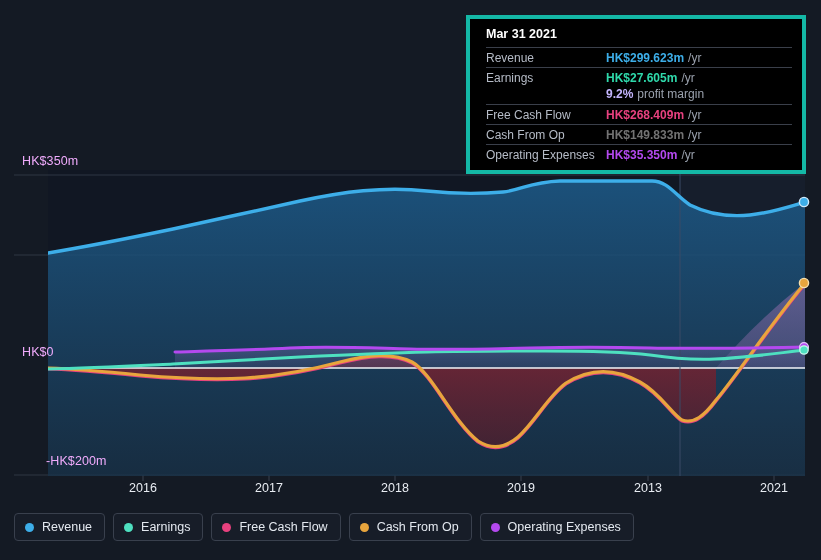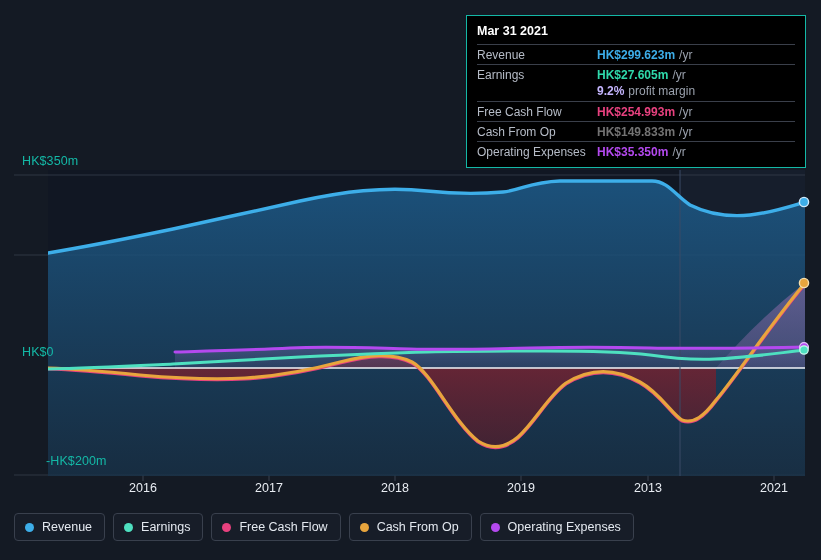"Mar 31 2021" .tooltip { border: 1px solid #14b8a6 -> 4px solid #14b8a6; padding: 7px 10px 6px 10px -> 7px 10px 6px 16px }
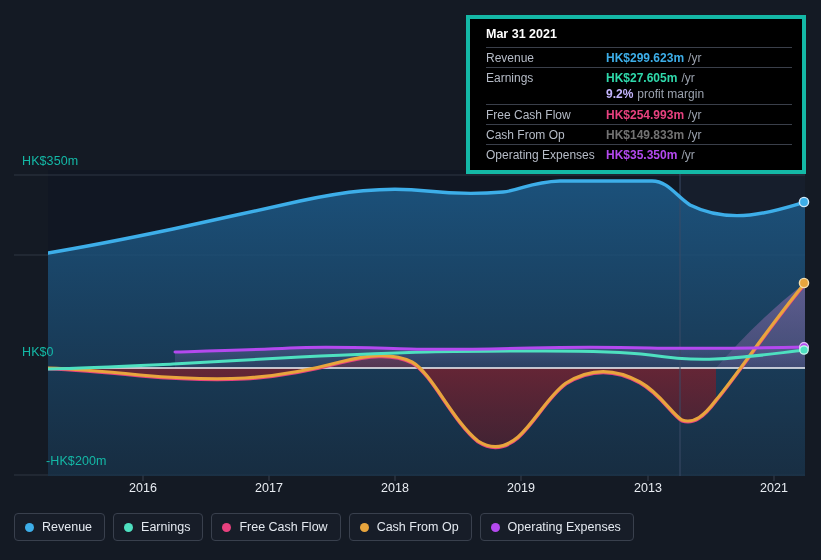"HK$254.993m" div.tt-val { text: HK$254.993m -> HK$268.409m }
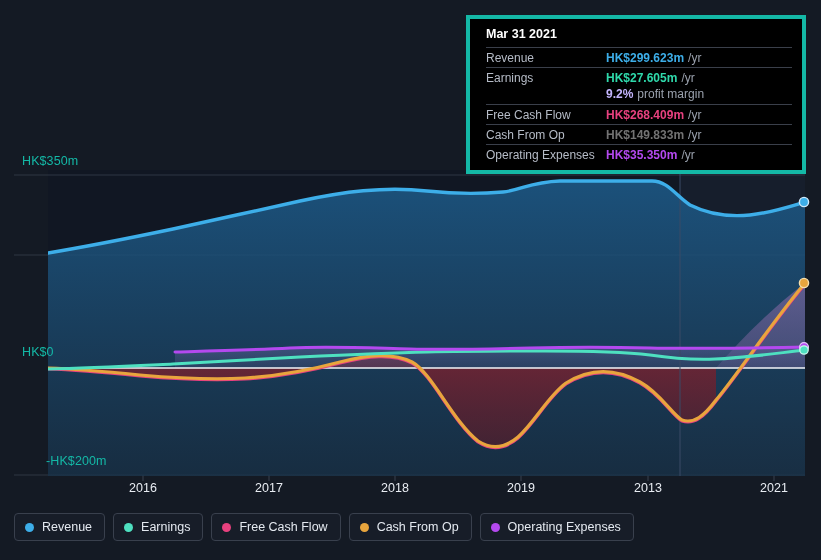"HK$350m" .axis-label { color: #14b8a6 -> #f0abfc }
